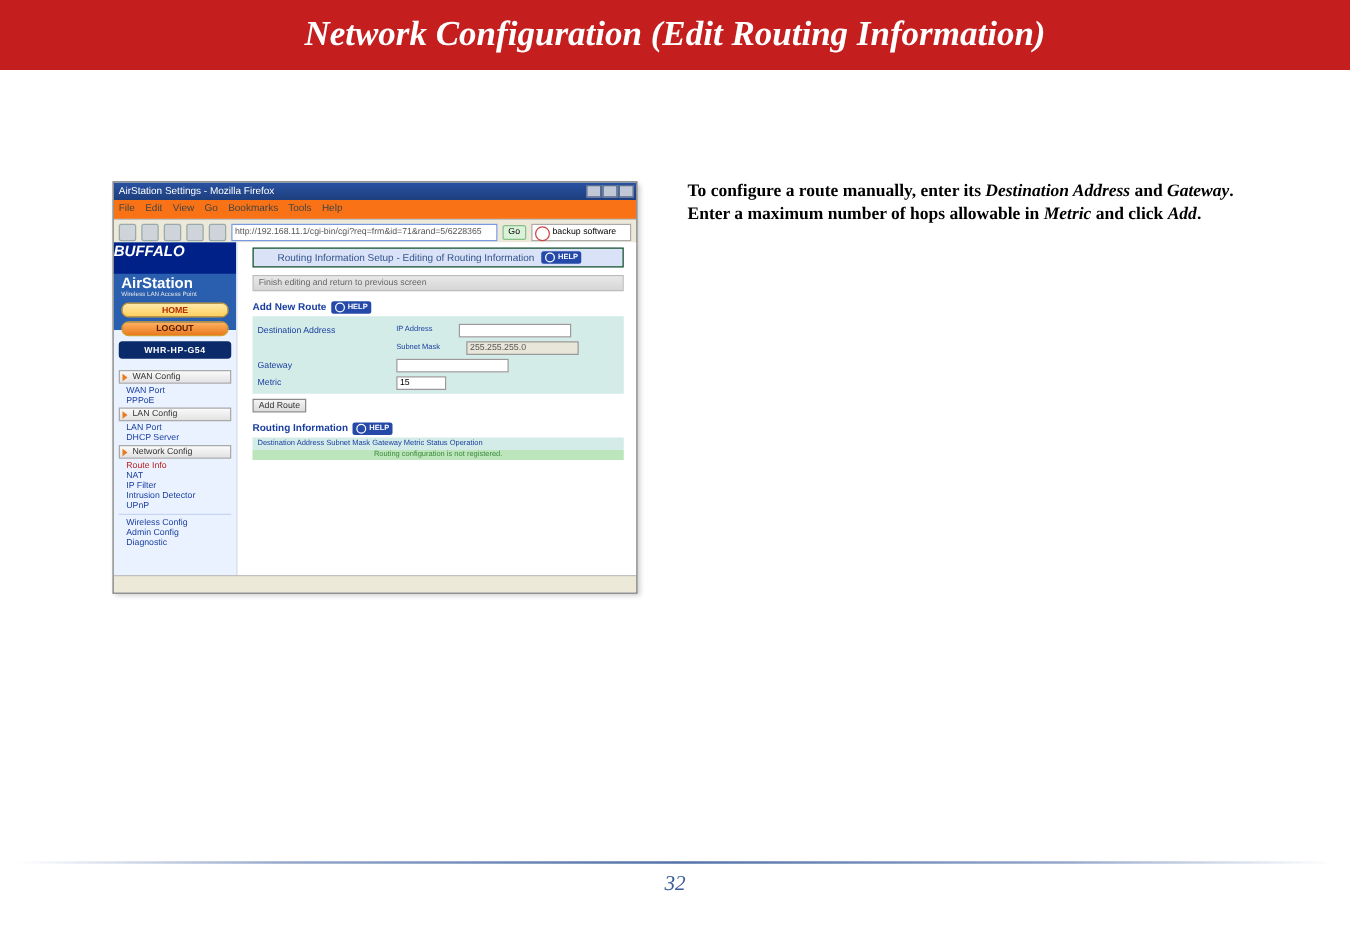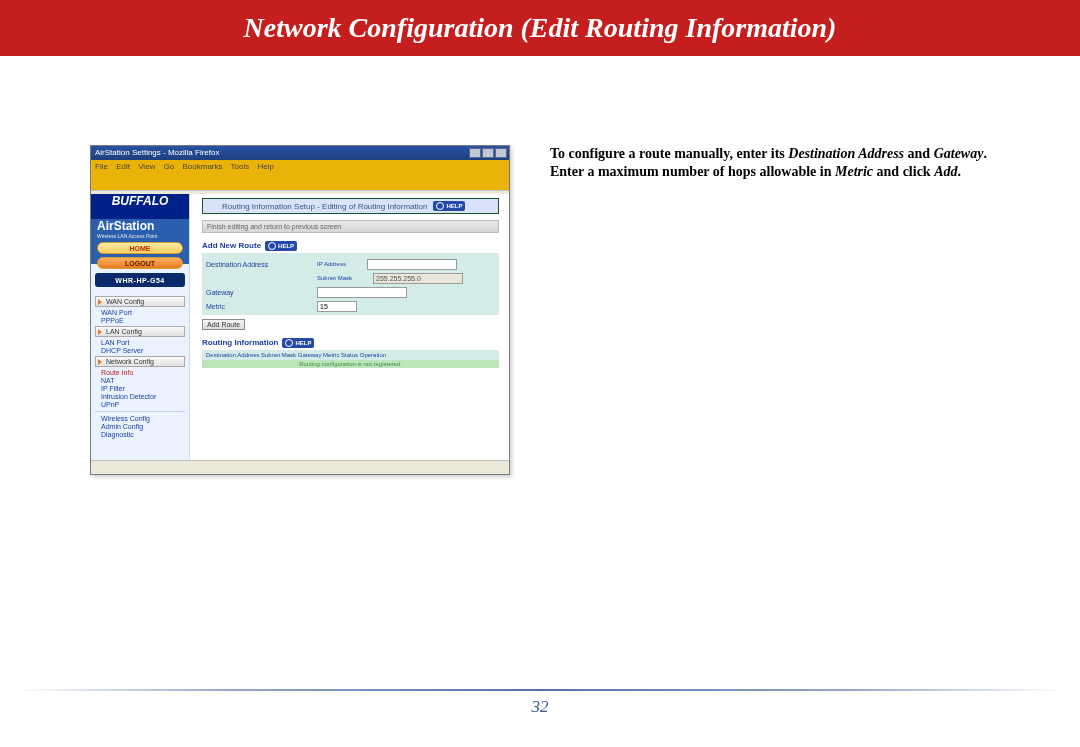"File Edit View Go Bookmarks" .shot-menubar { background: #eab308 -> #f97316; height: 31px -> 16px }
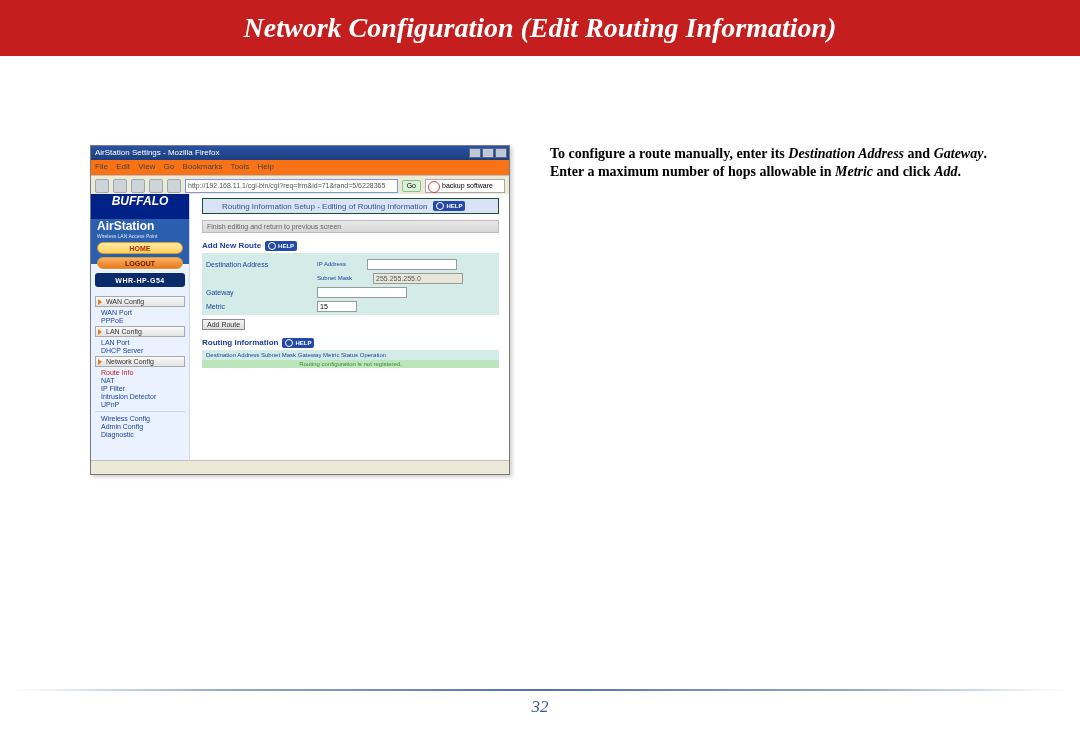"BUFFALO" .brand { text-align: center -> none }
